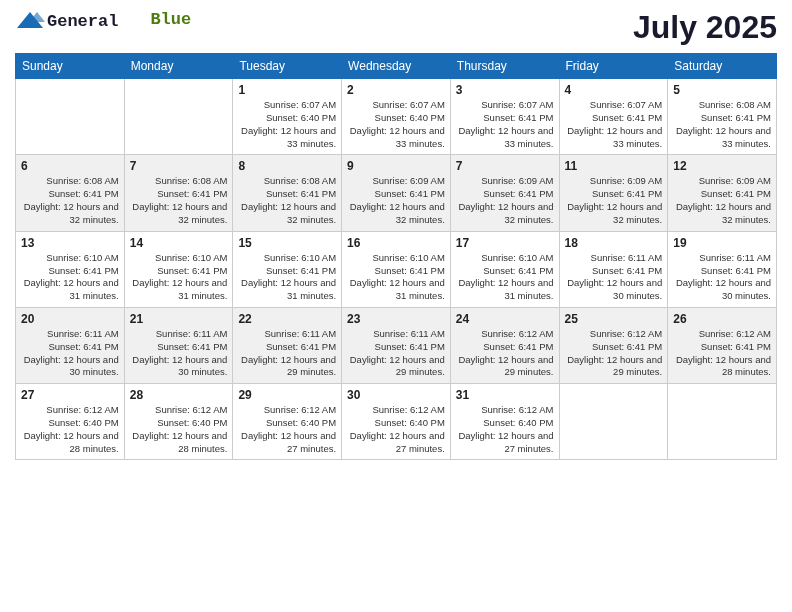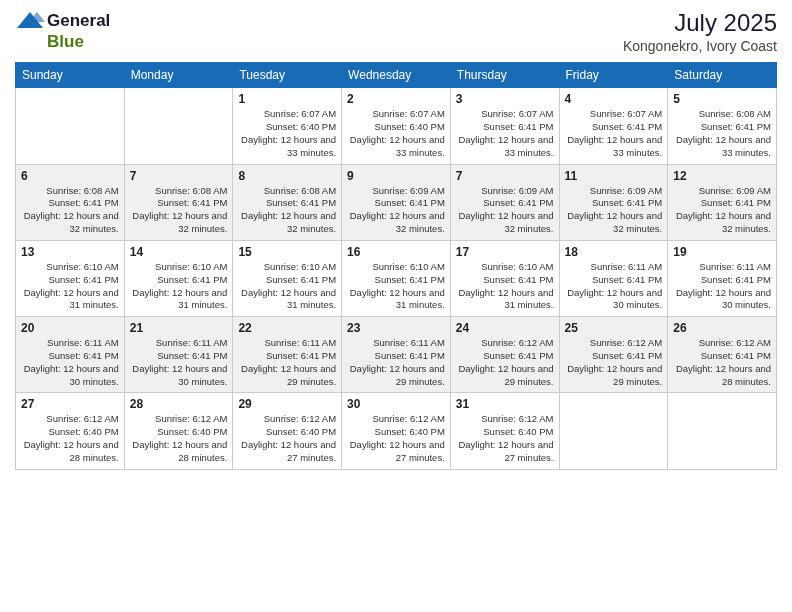"General" .logo { flex-direction: column -> none; font-family: none -> Liberation Mono, monospace }
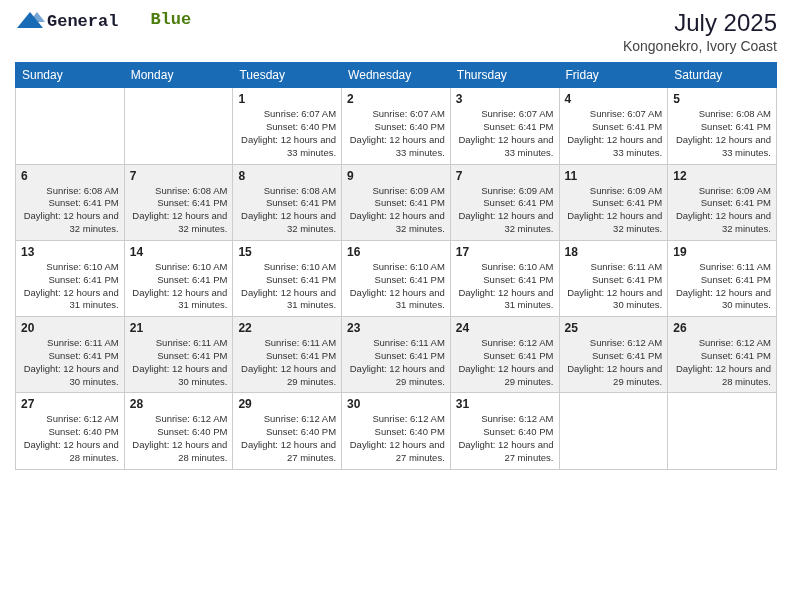"July 2025" .title-month { font-size: 24px -> 32px; font-weight: normal -> bold }
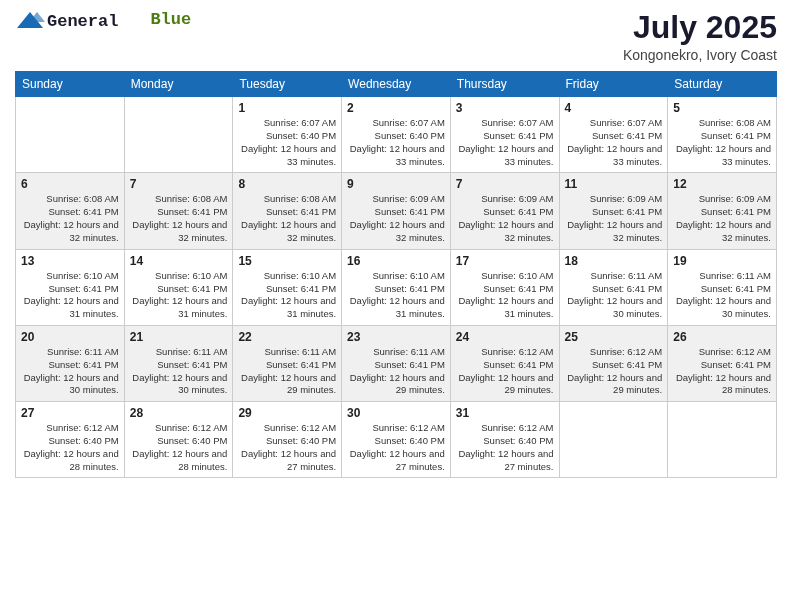"Kongonekro, Ivory Coast" div.title-location { html: <div>Kongonekro, Ivory Coast</div> -> none }
